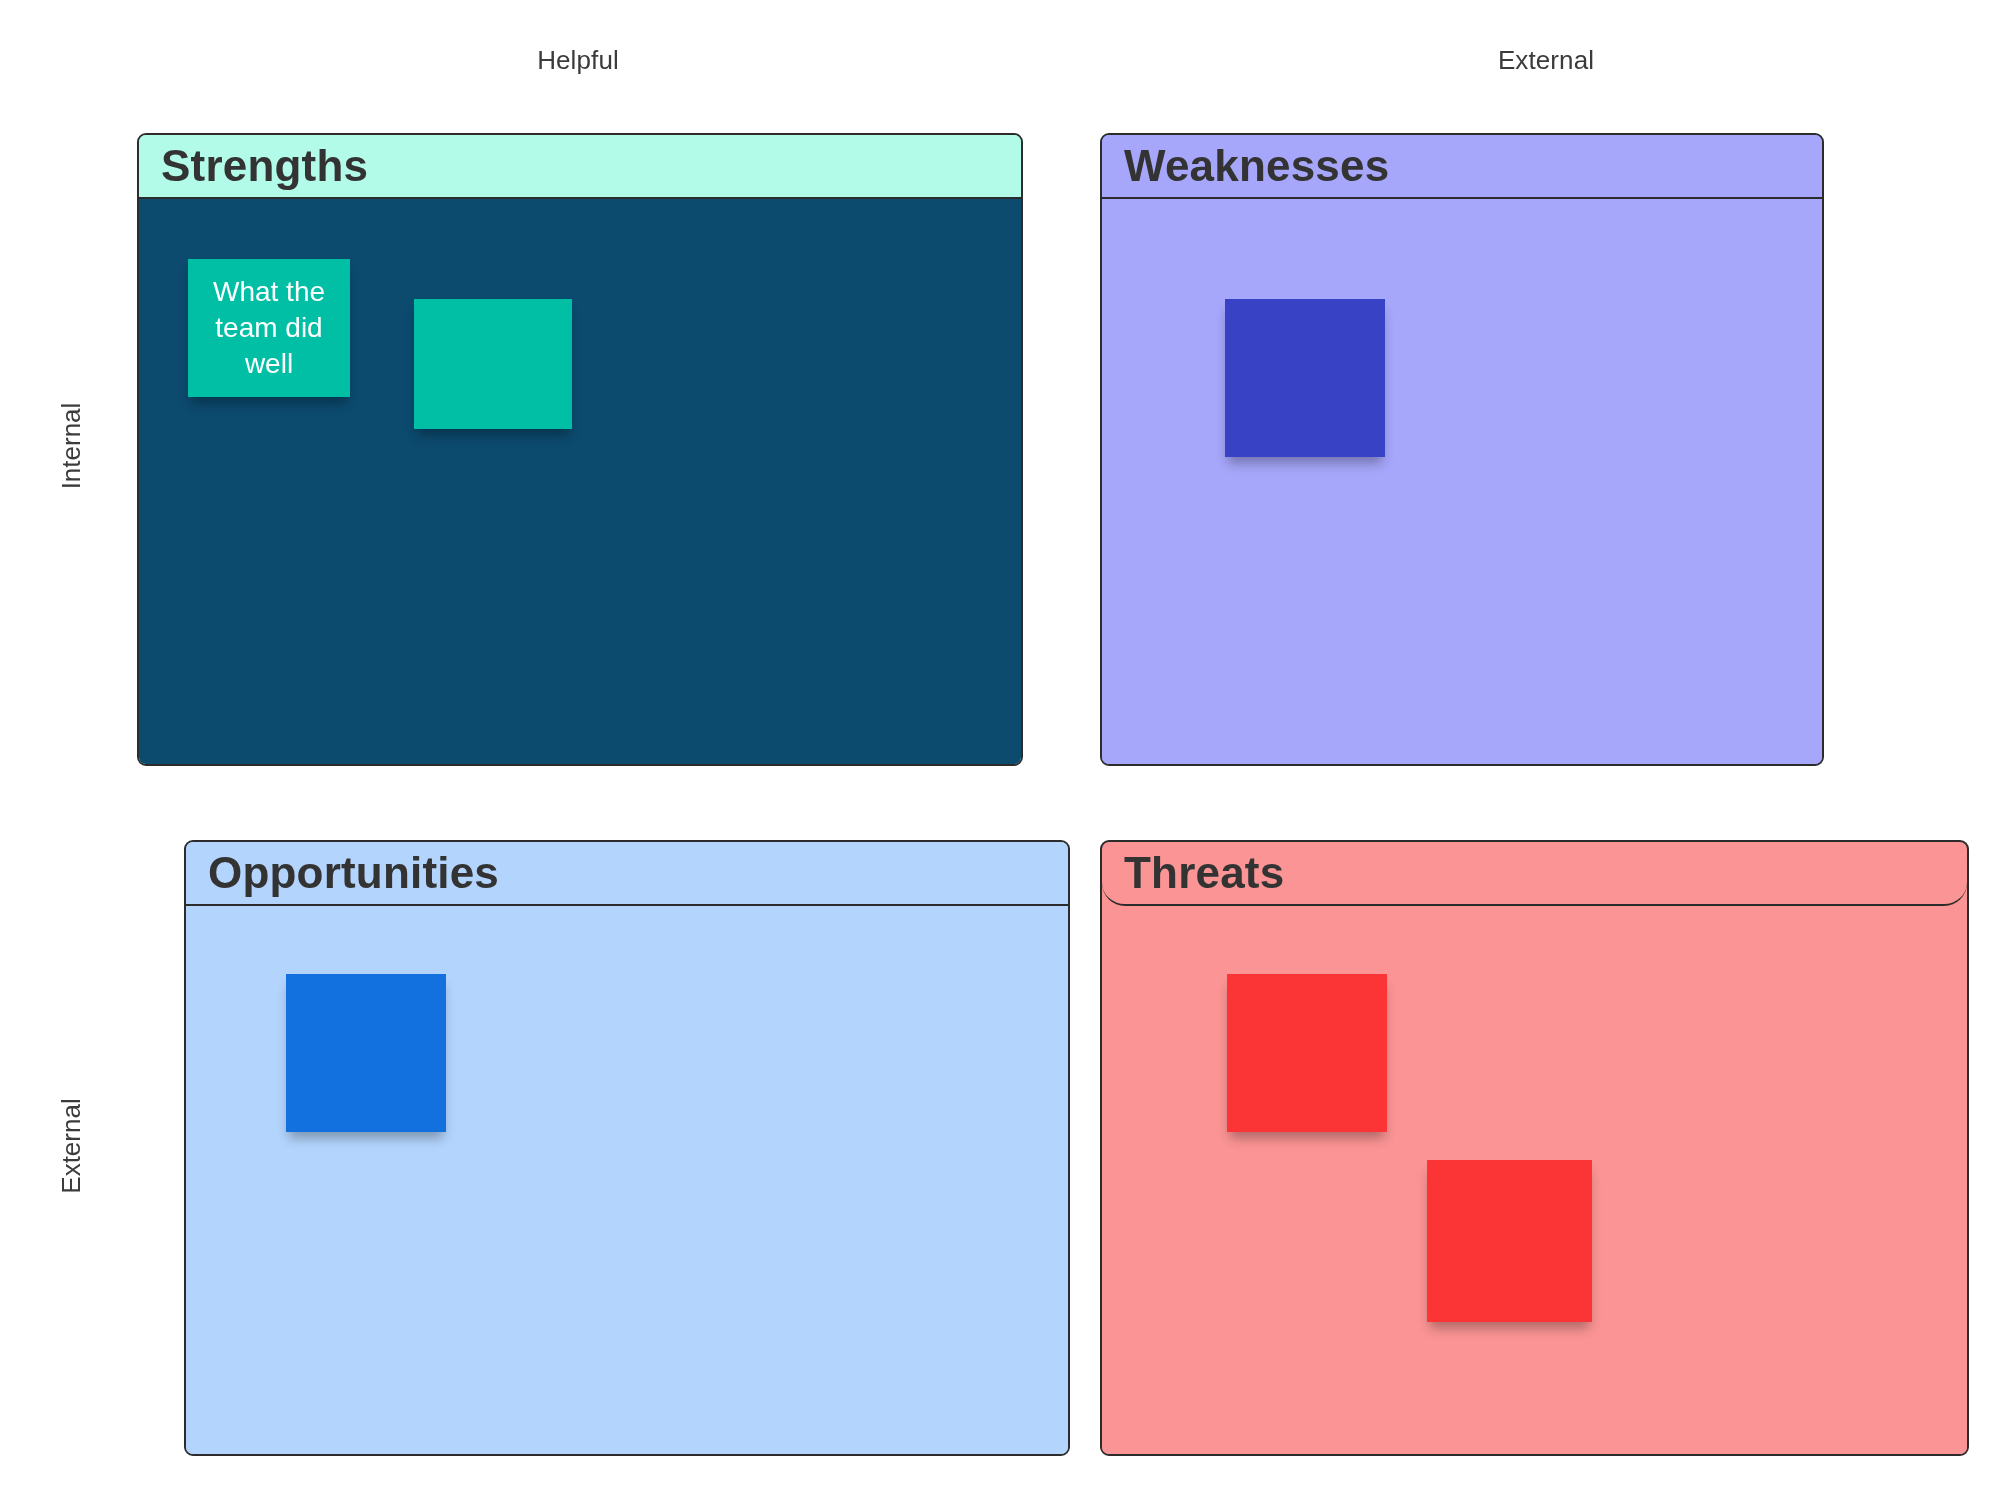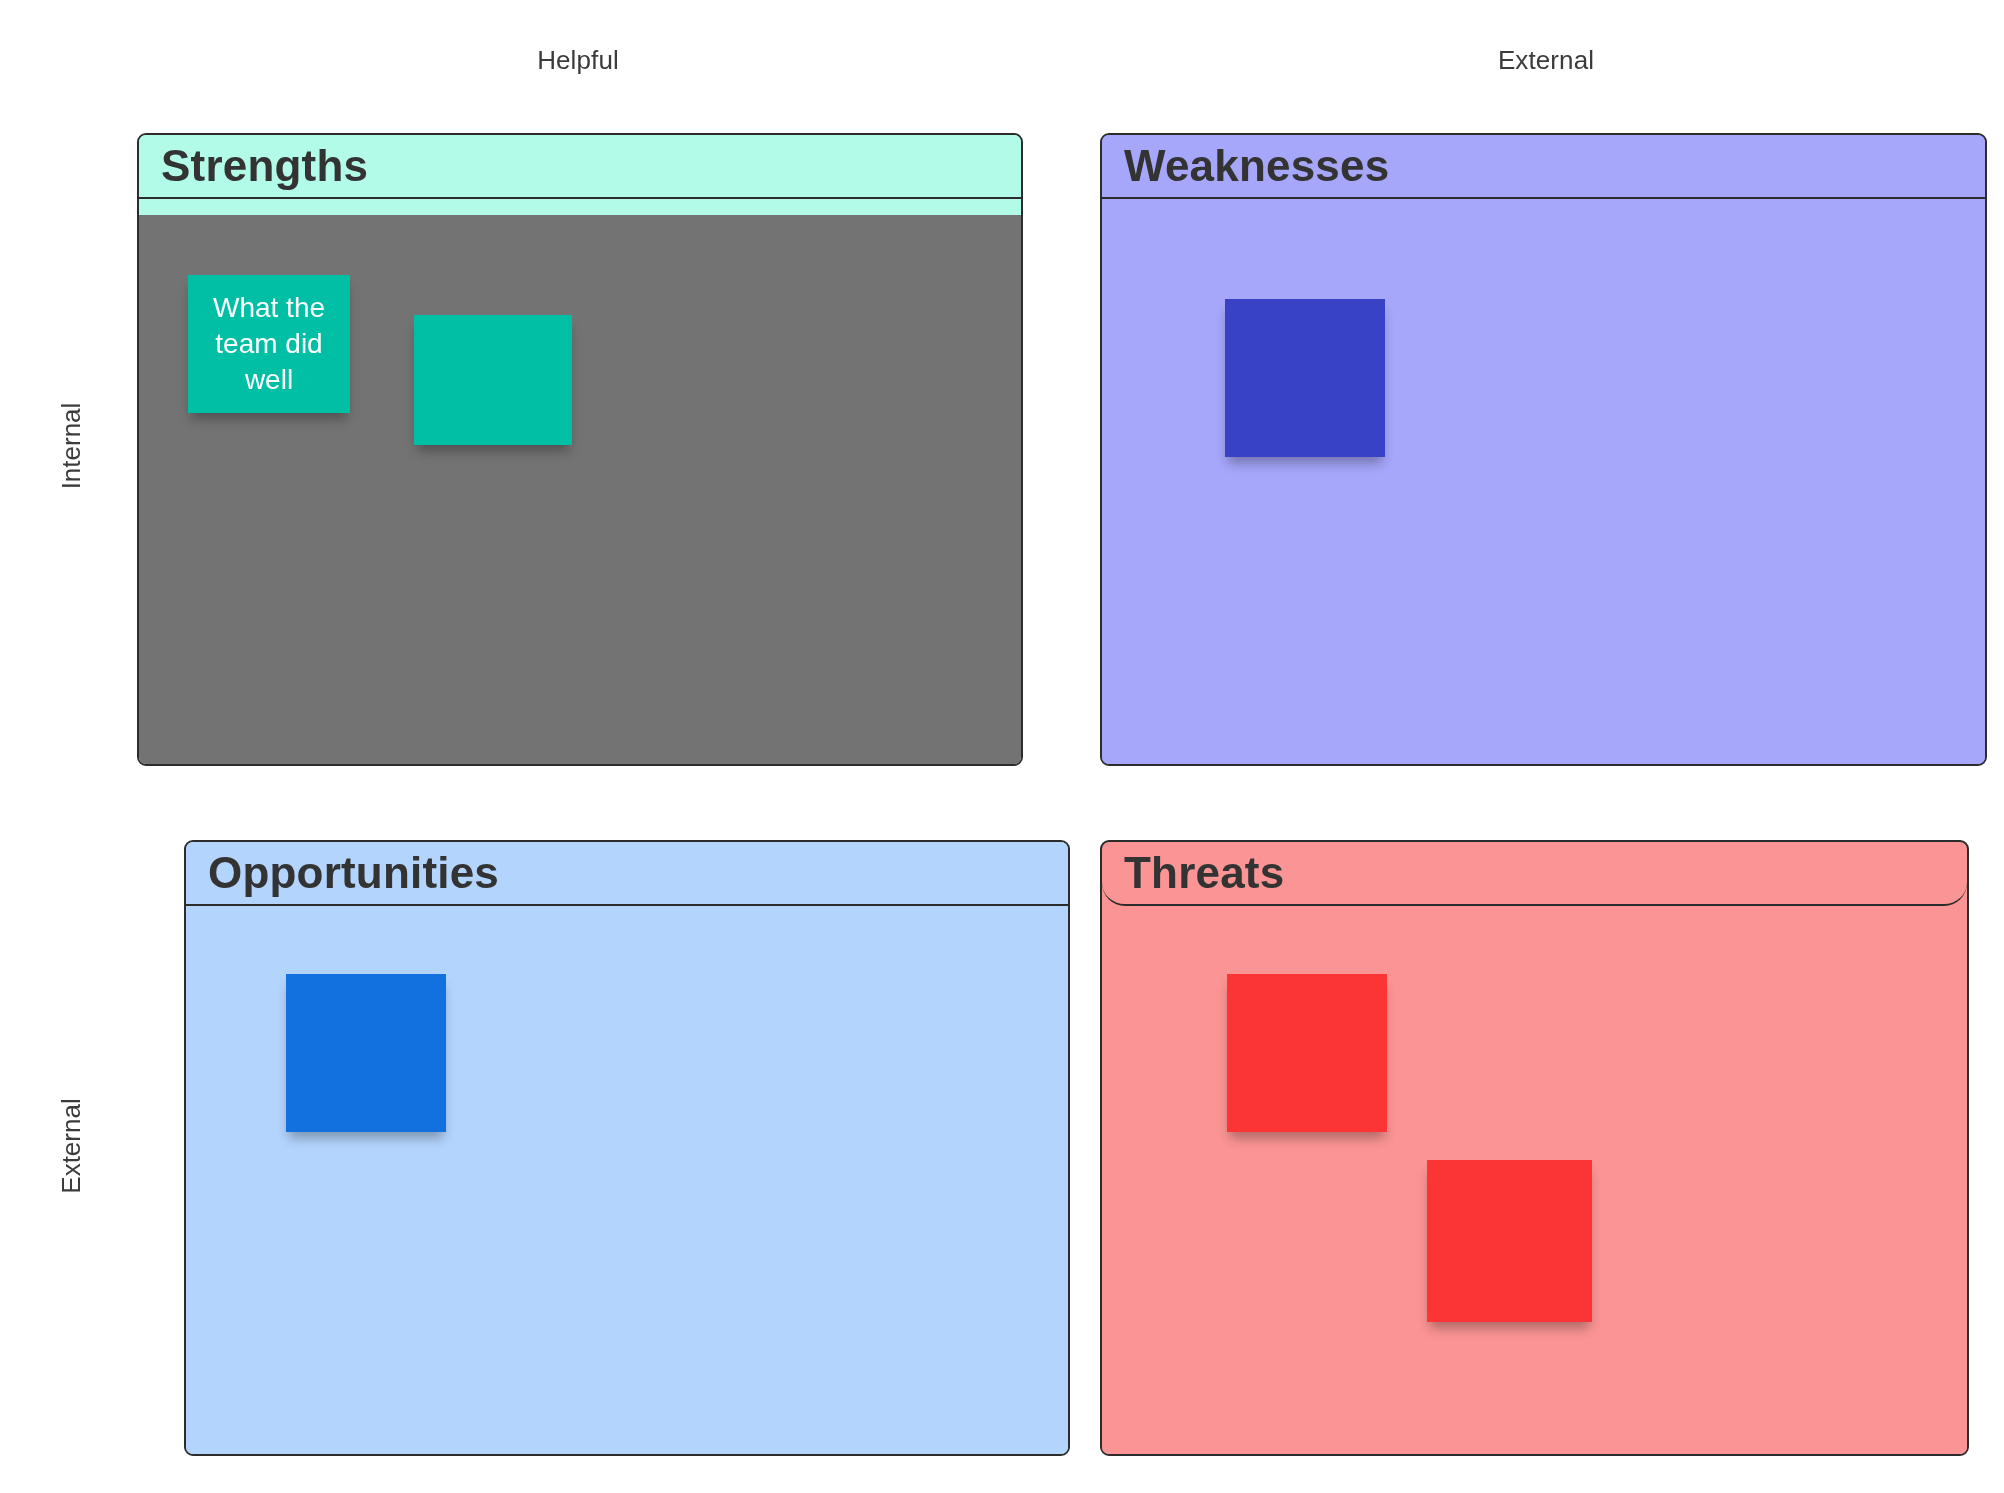"Weaknesses" #q-weaknesses { width: 887px -> 724px }
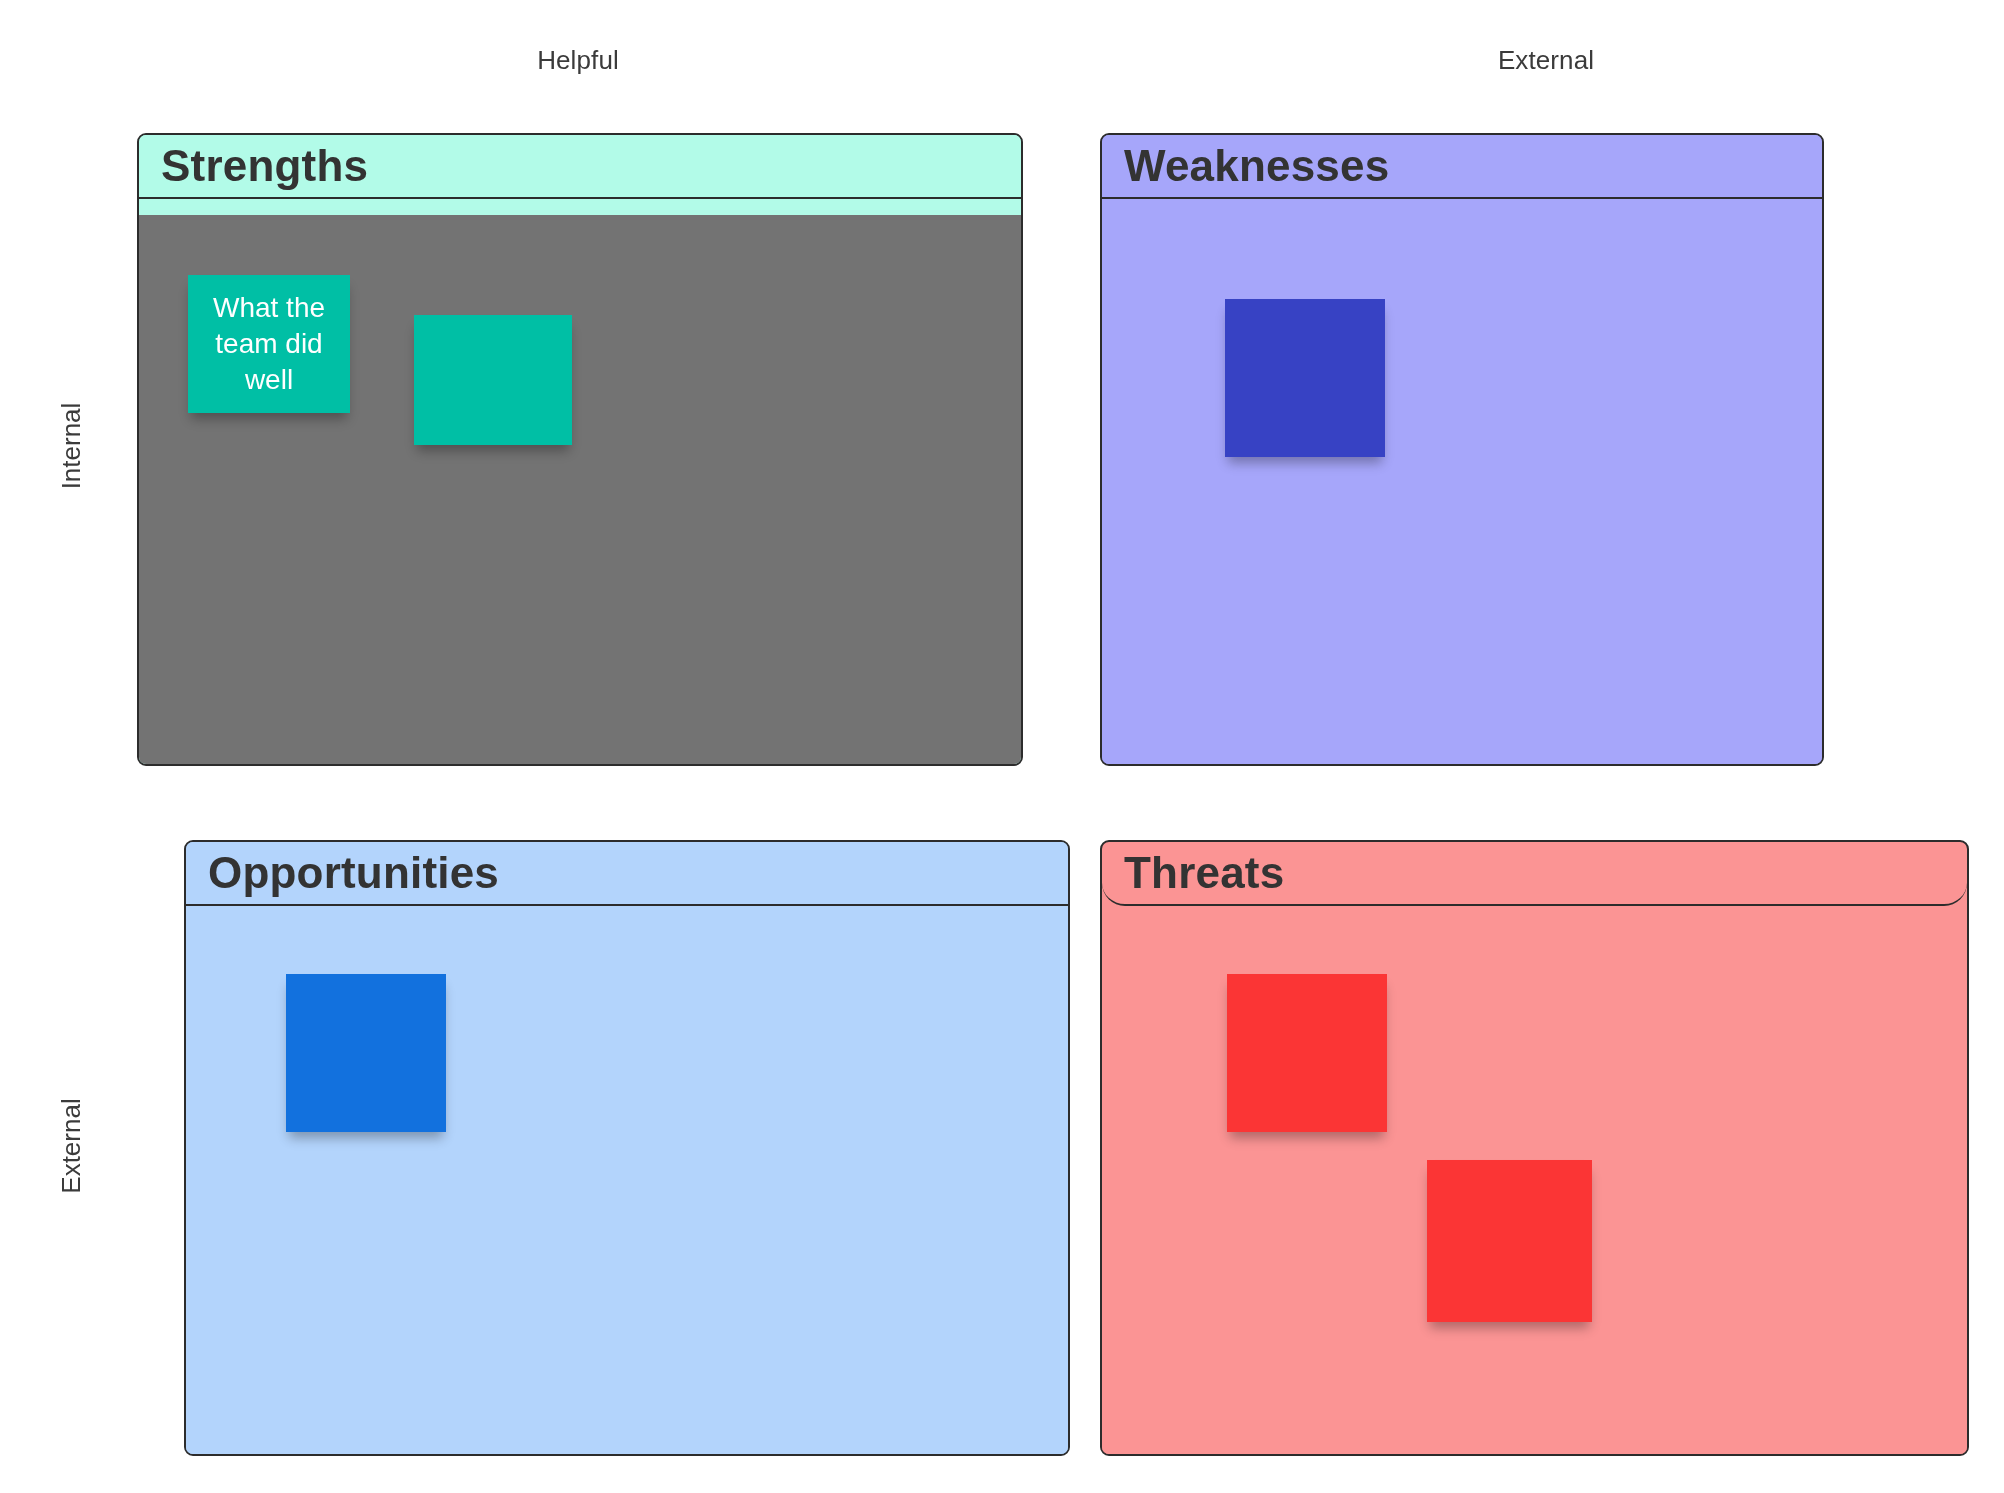"What the team did well" div.q-body { background: #737373 -> #0c4a6e; margin-top: 16px -> none }
